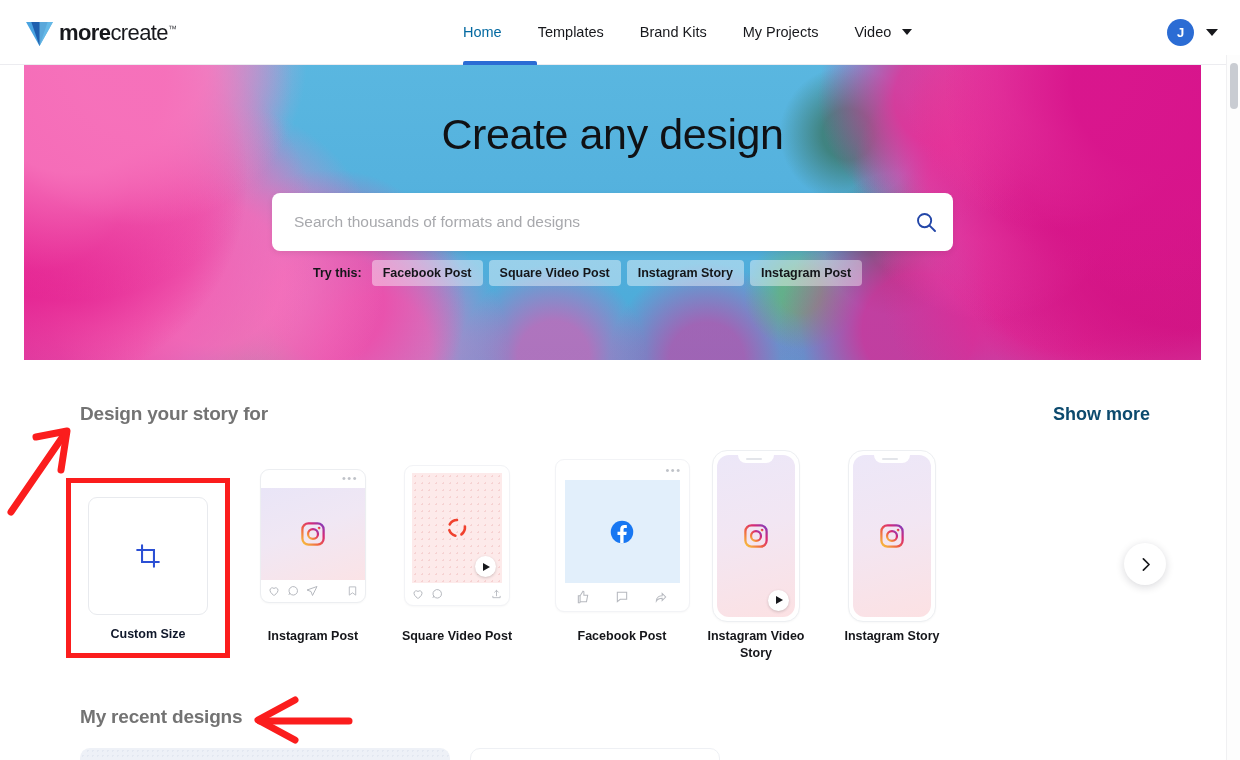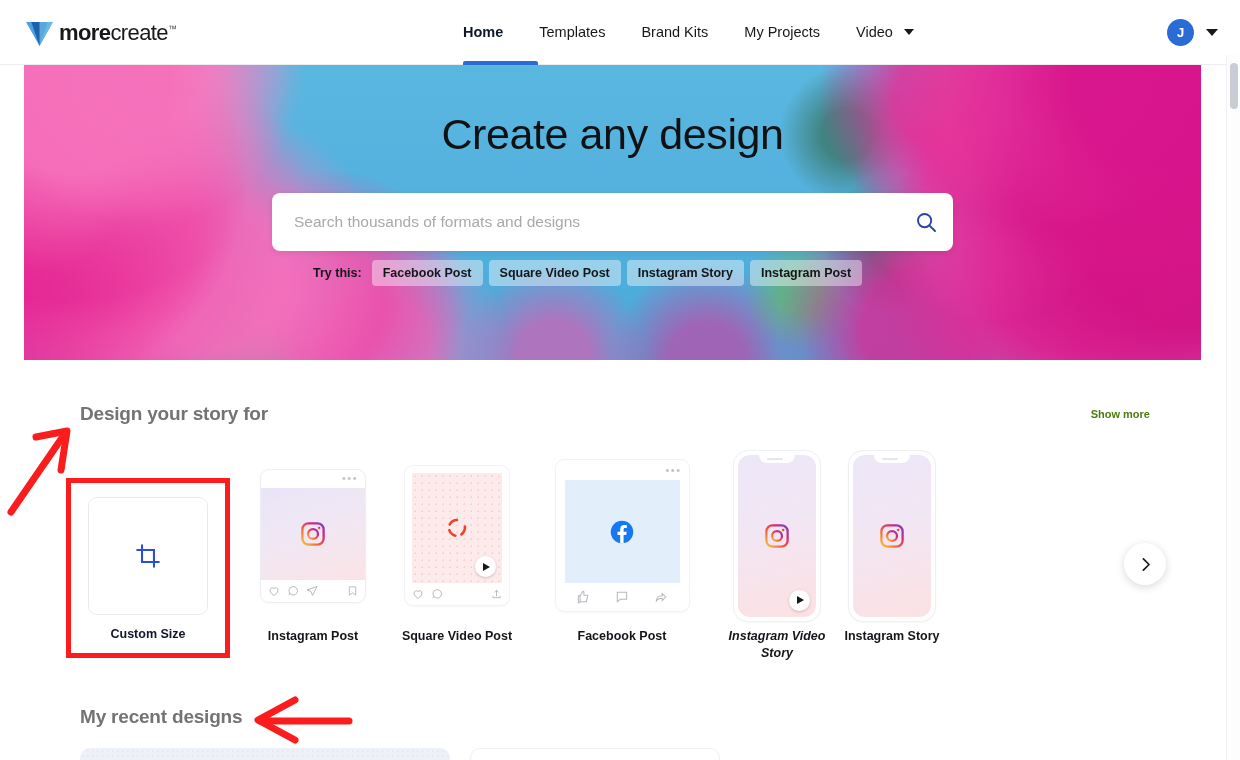"Home" .nav-item.active { color: #0f172a -> #0369a1; font-weight: 700 -> 400 }
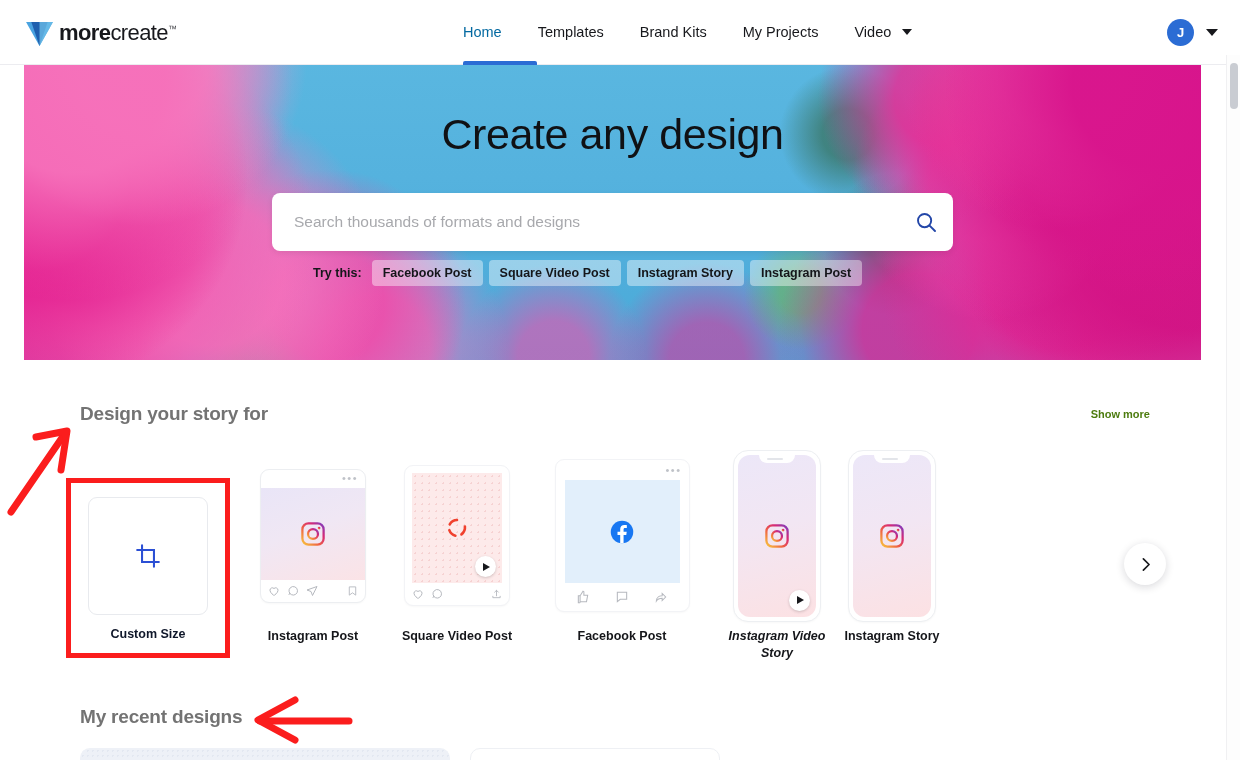"Show more" .show-more { color: #4d7c0f -> #0c4a6e; font-size: 11px -> 18px }
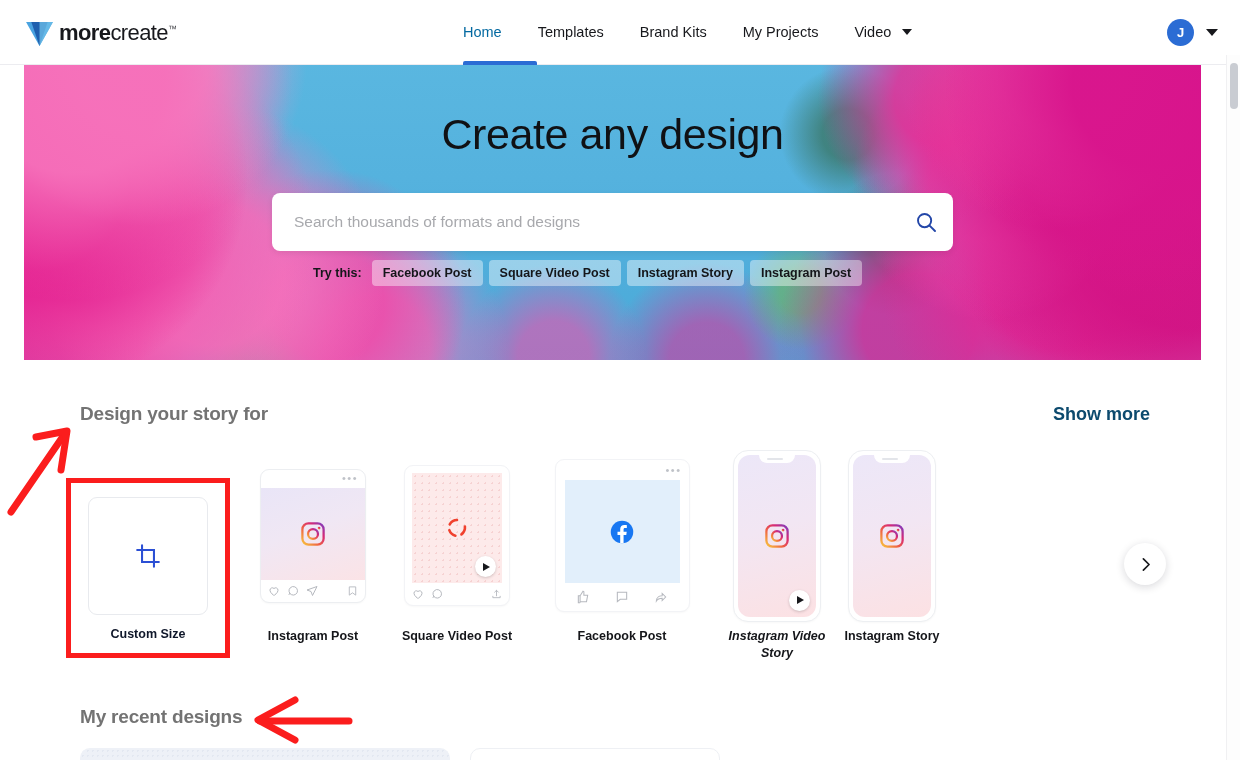"Instagram Video Story" div.fcard { font-style: italic -> none; left: 650px -> 629px }
